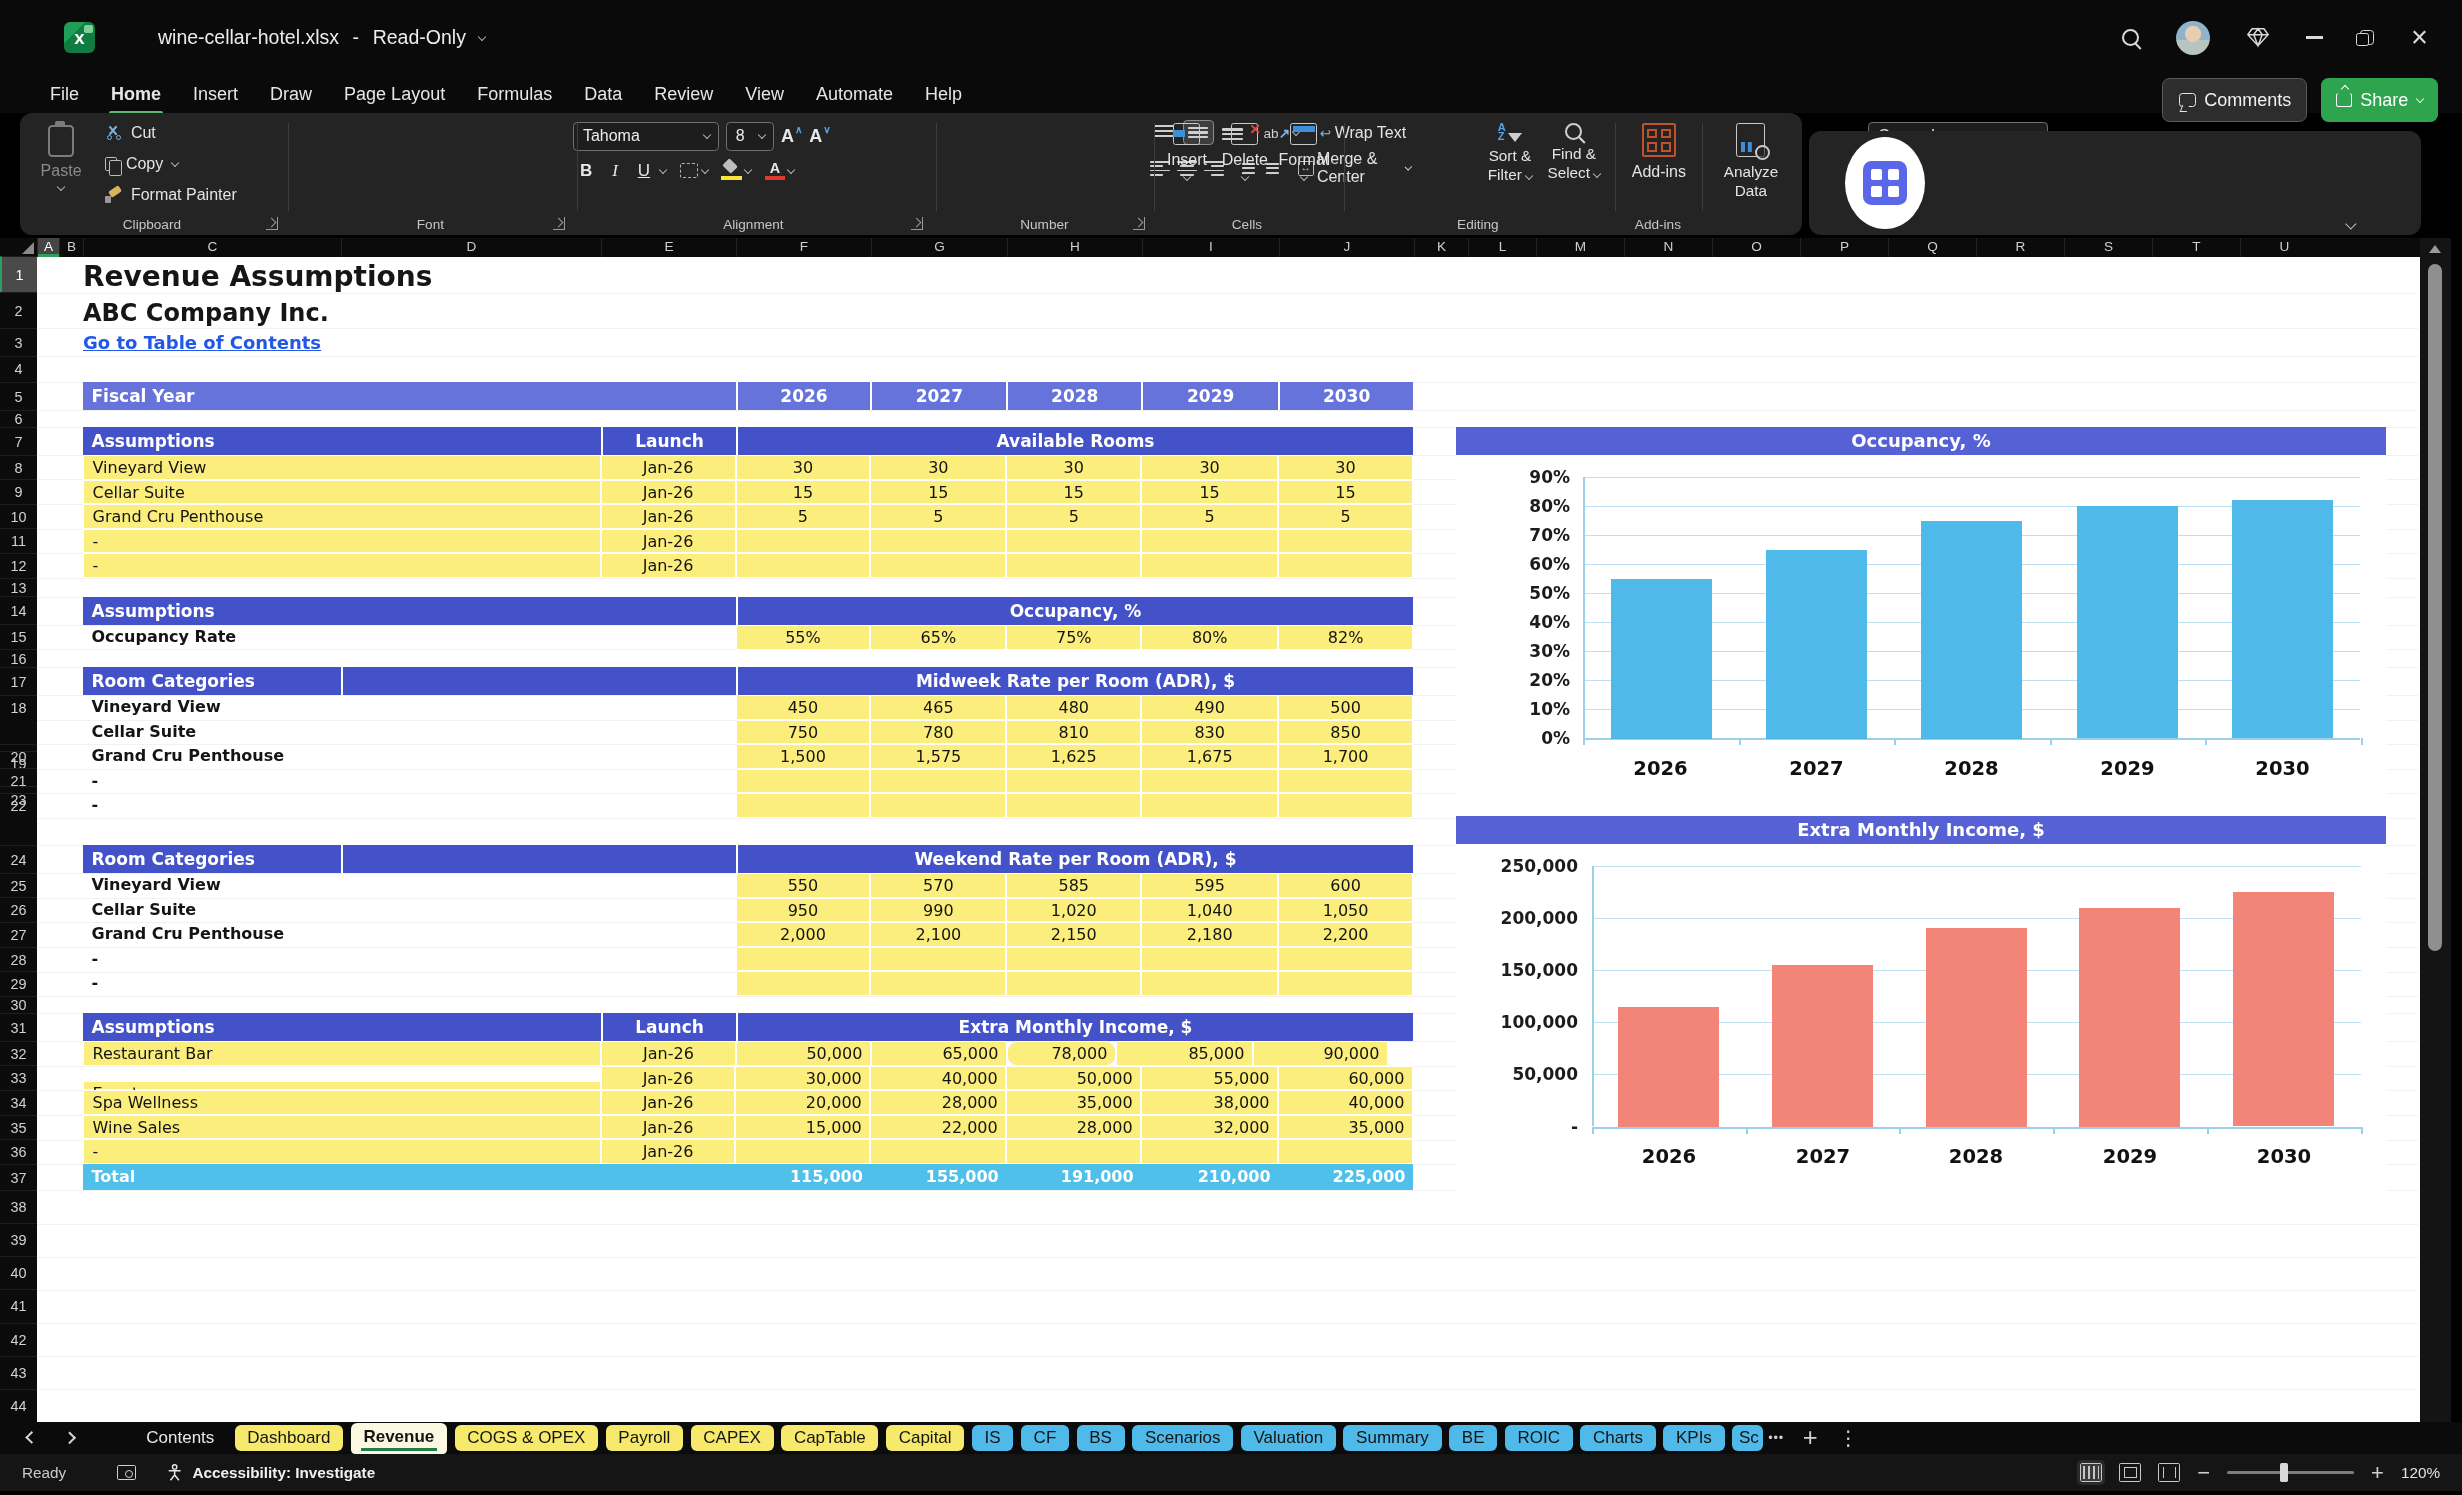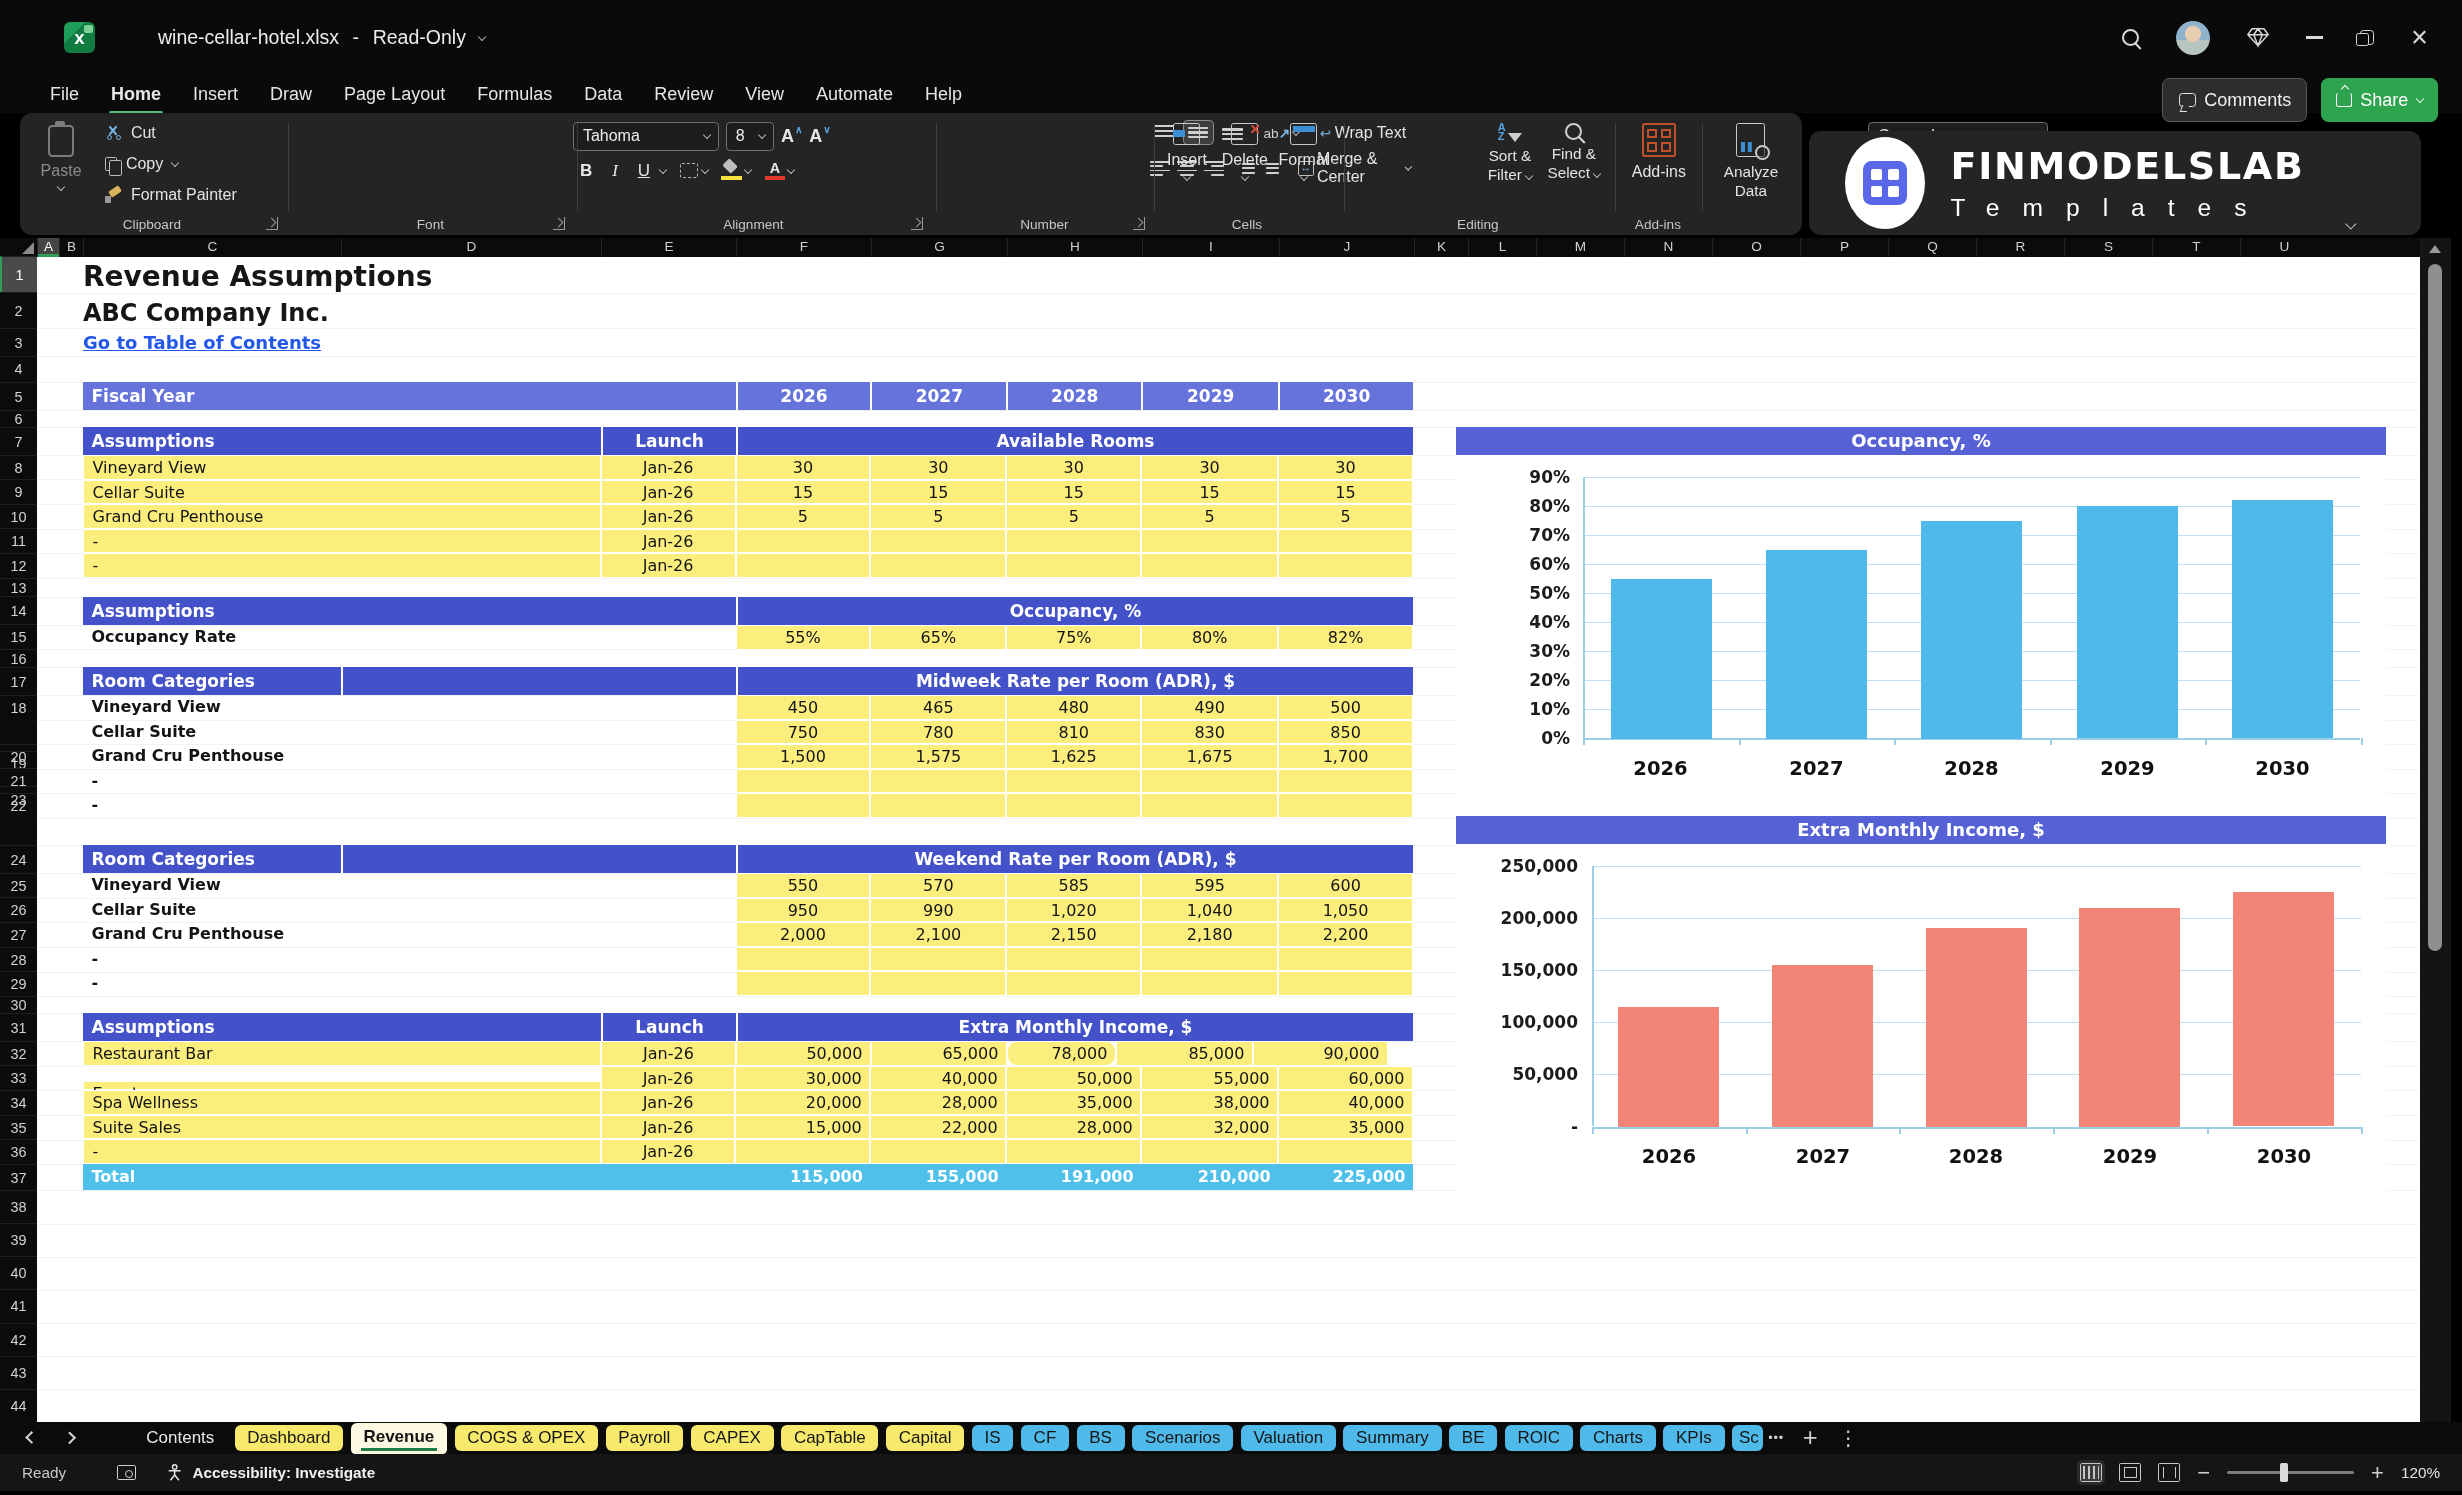"FINMODELSLAB" div { html: <div> <div>FINMODELSLAB</div> <div>Templates</div> </div> -> none }
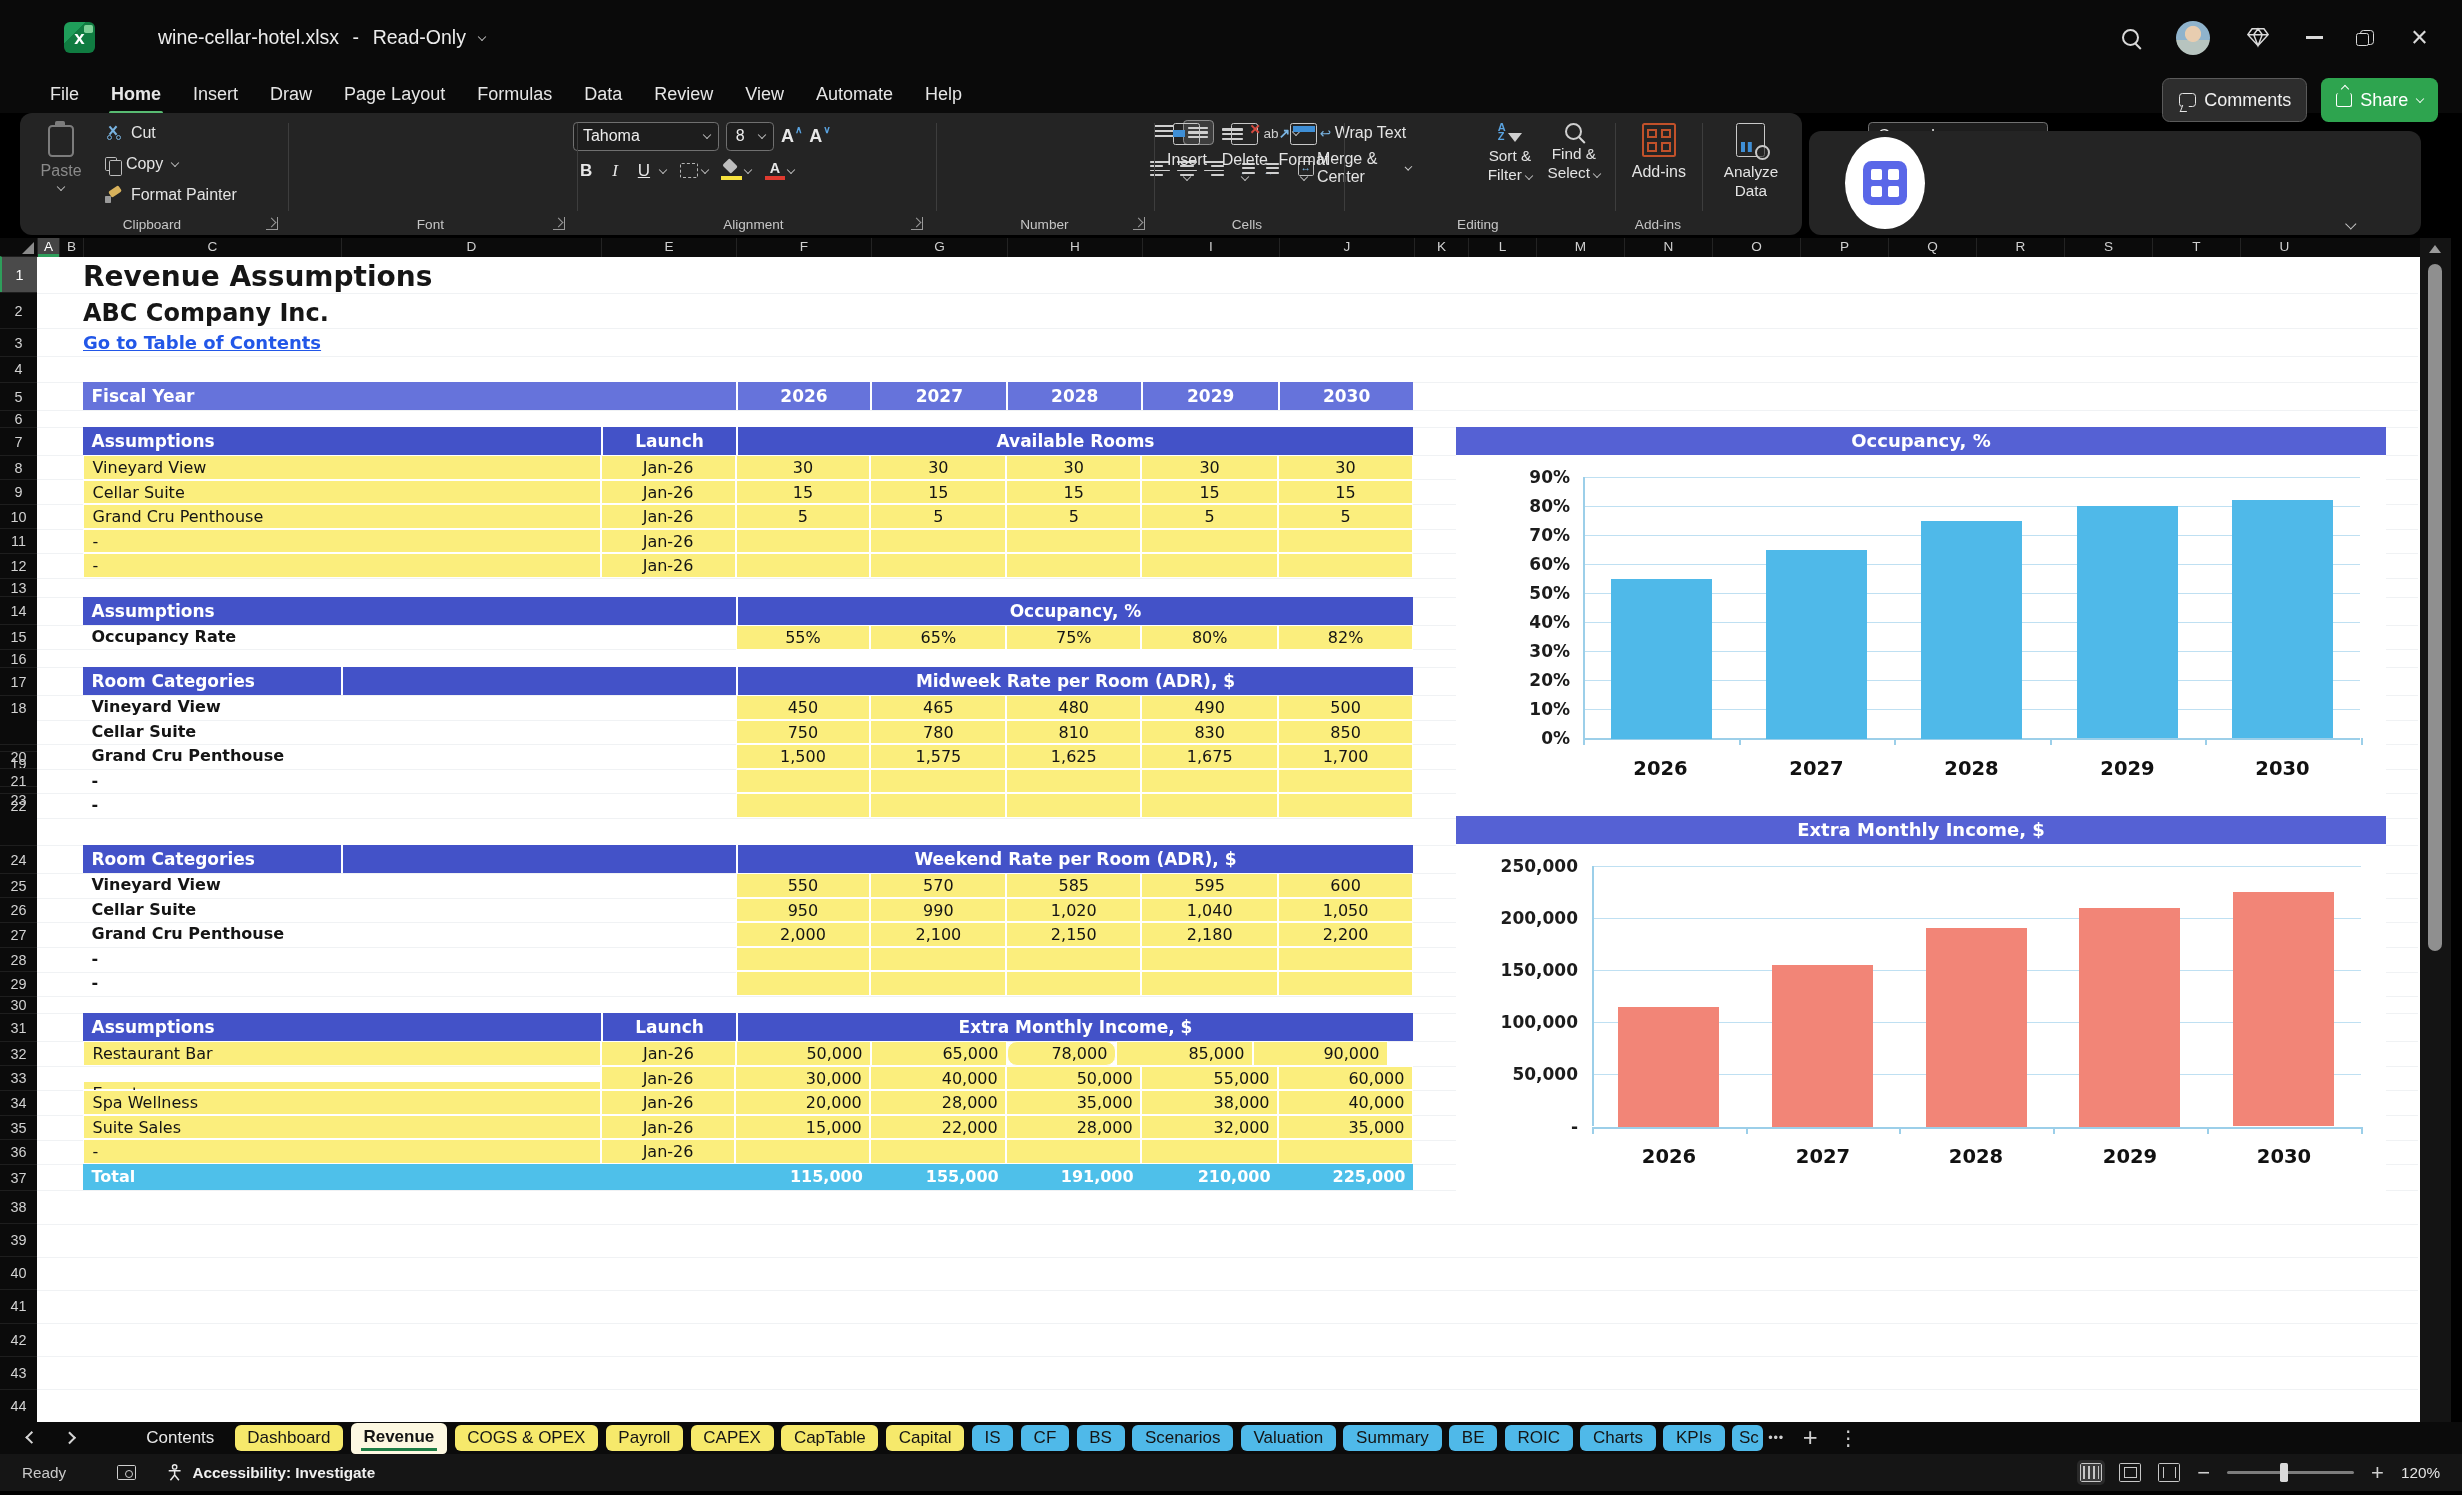"Suite Sales" div.cell { text: Suite -> Wine }
